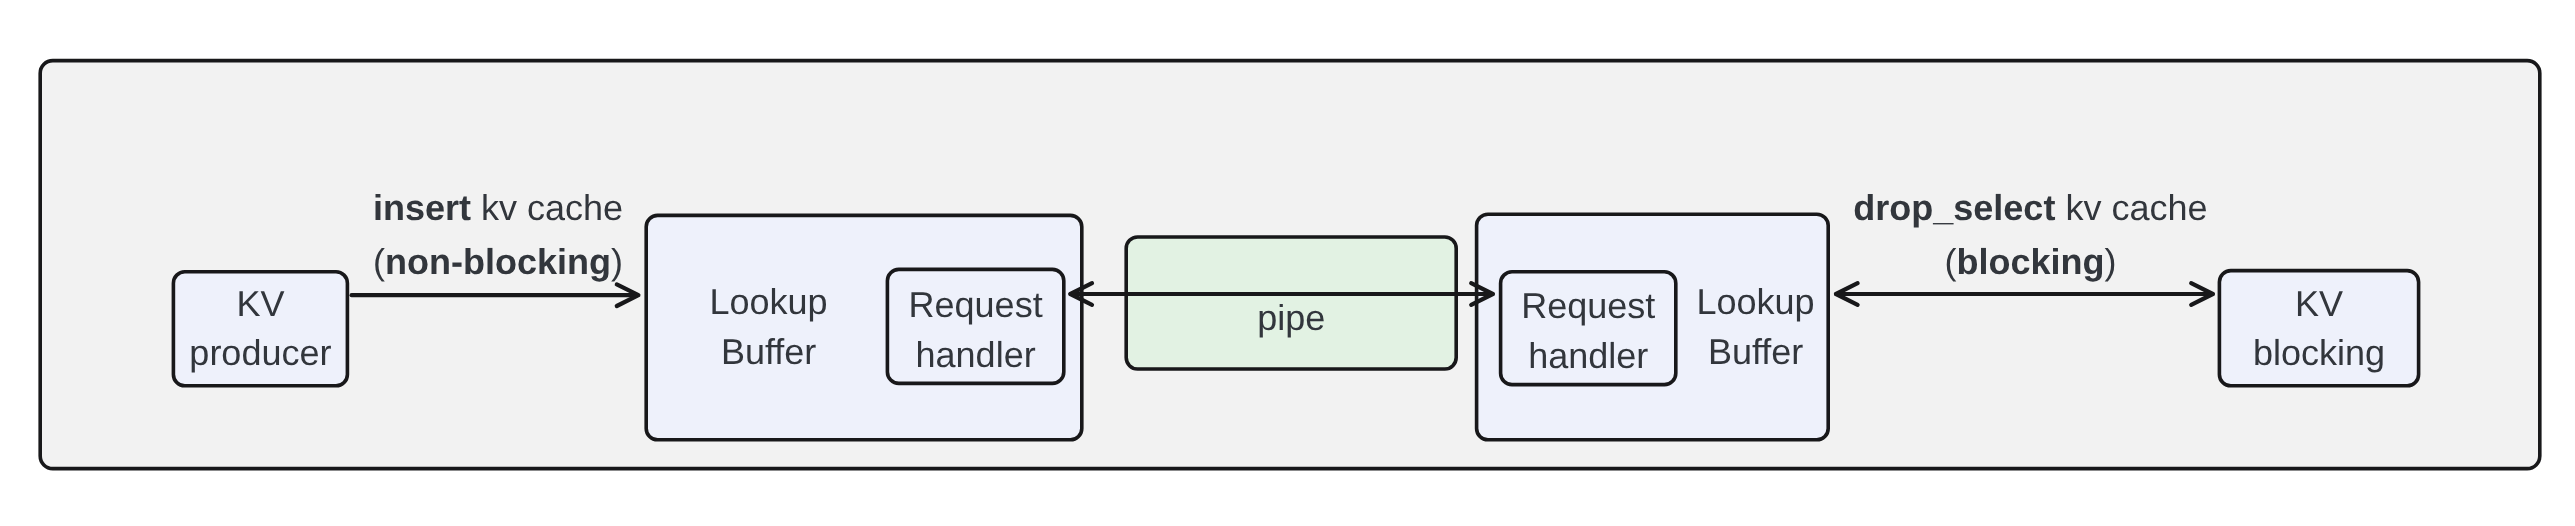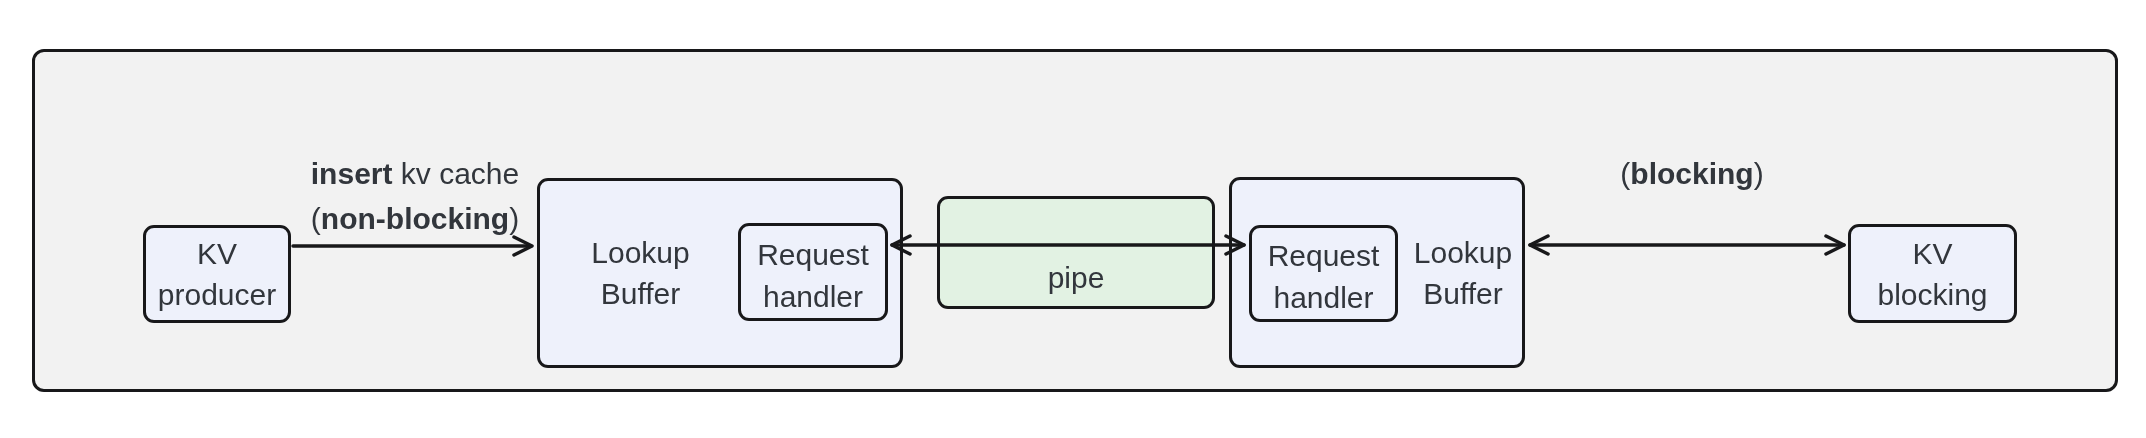"drop_select kv cache" div { html: none -> <div><b>drop_select</b><span> kv cache</span></div> }
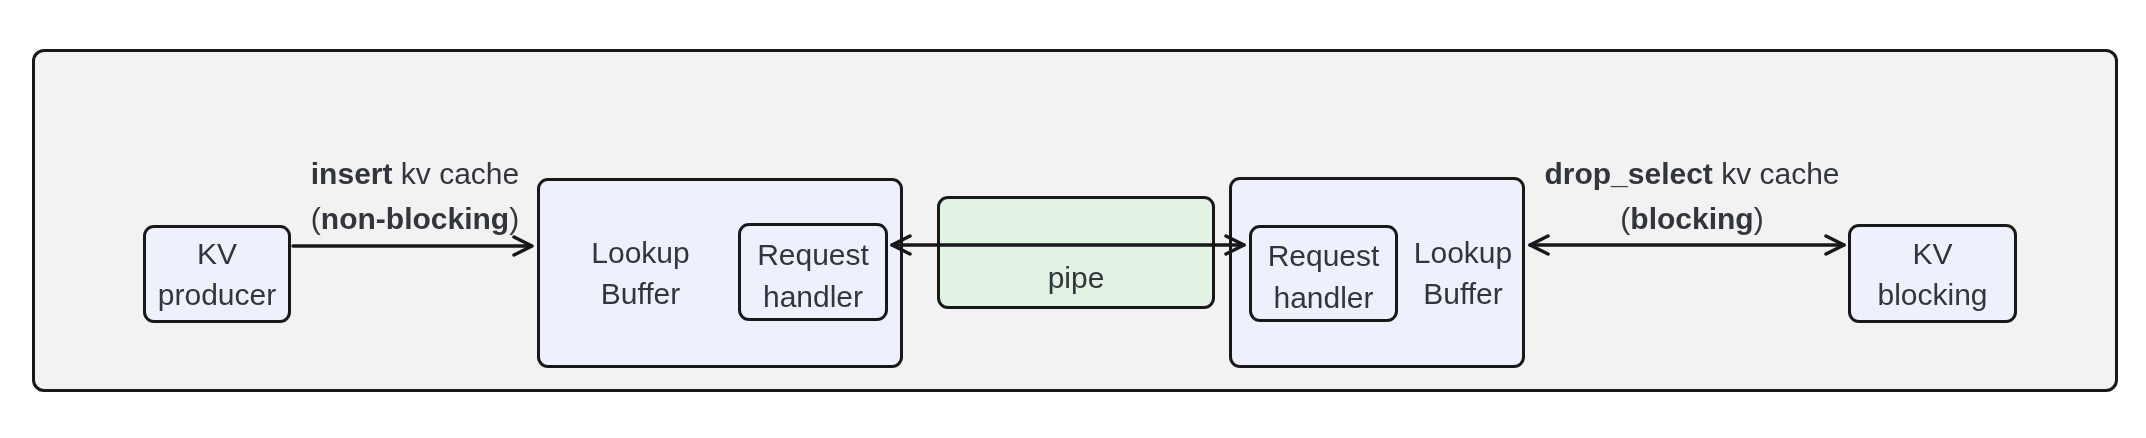"pipe" .pipe { padding-bottom: 8px -> 20px }
